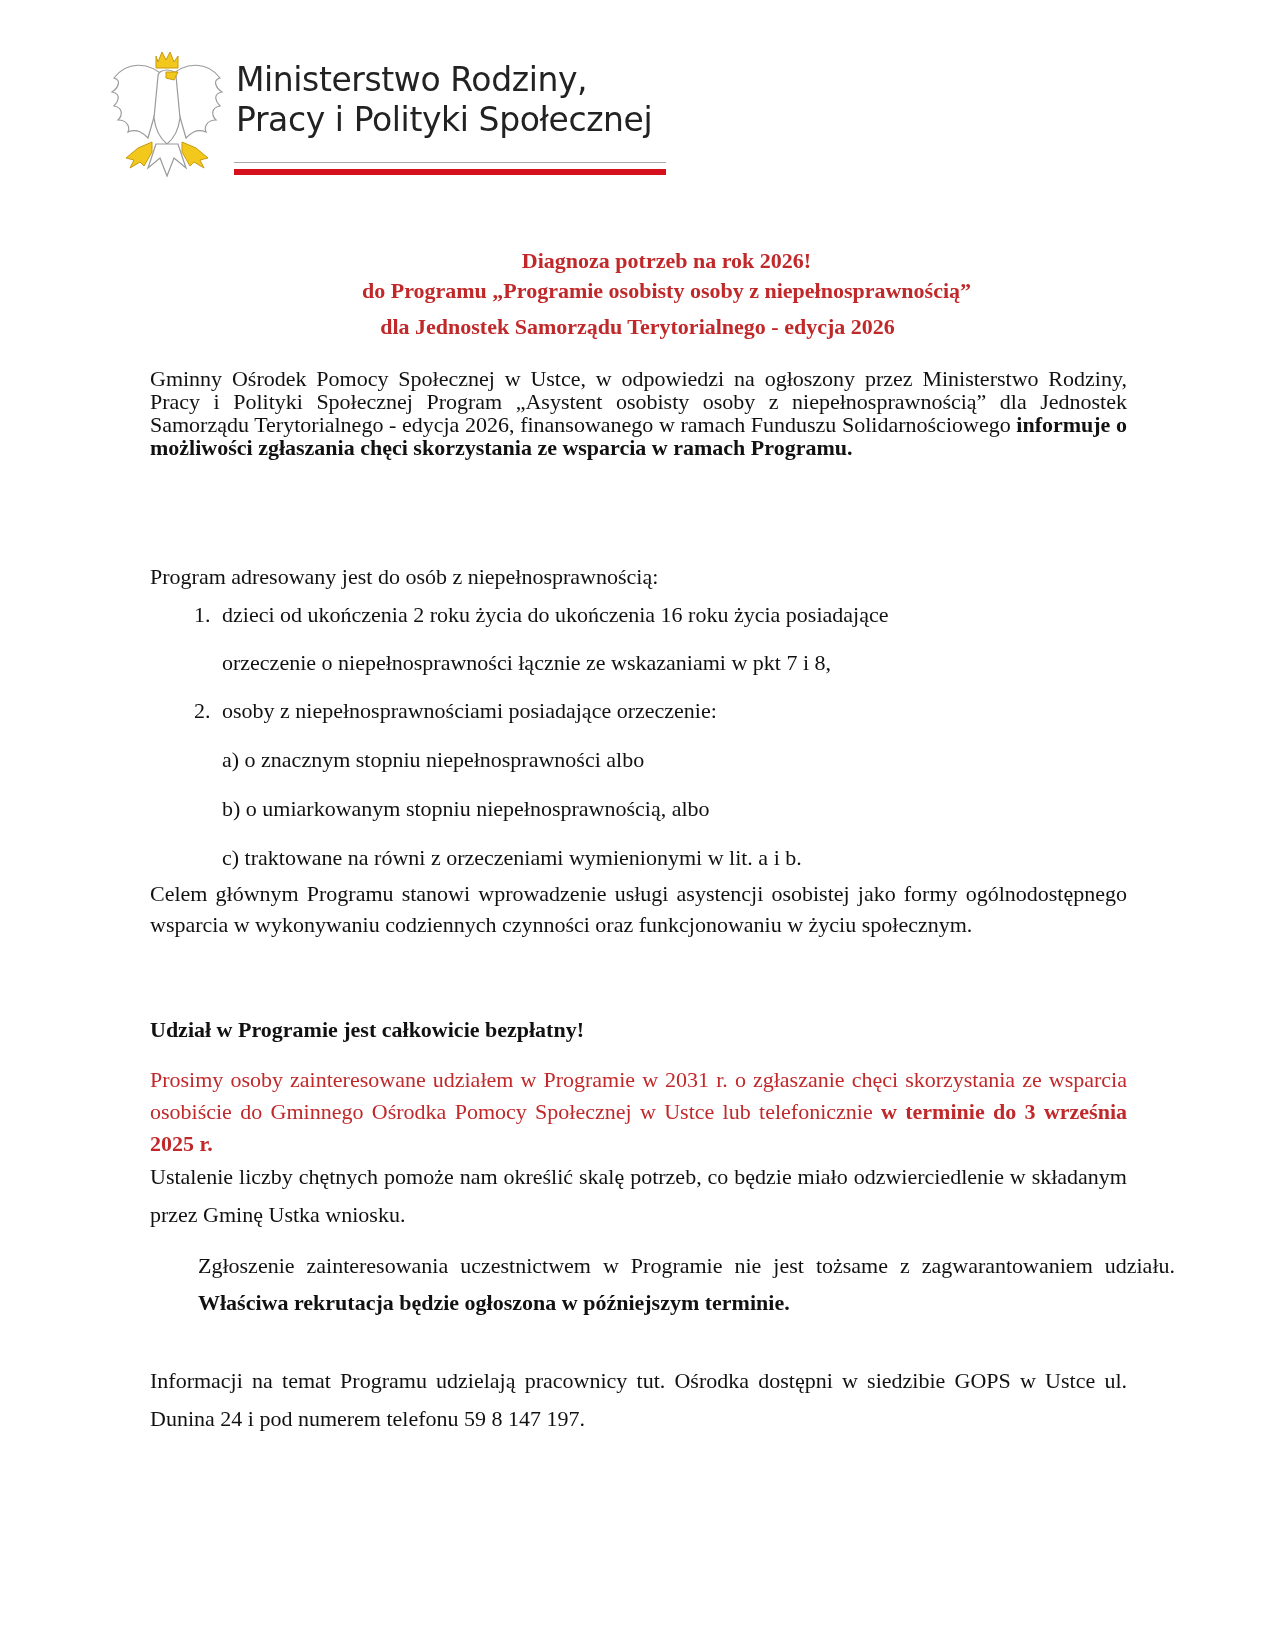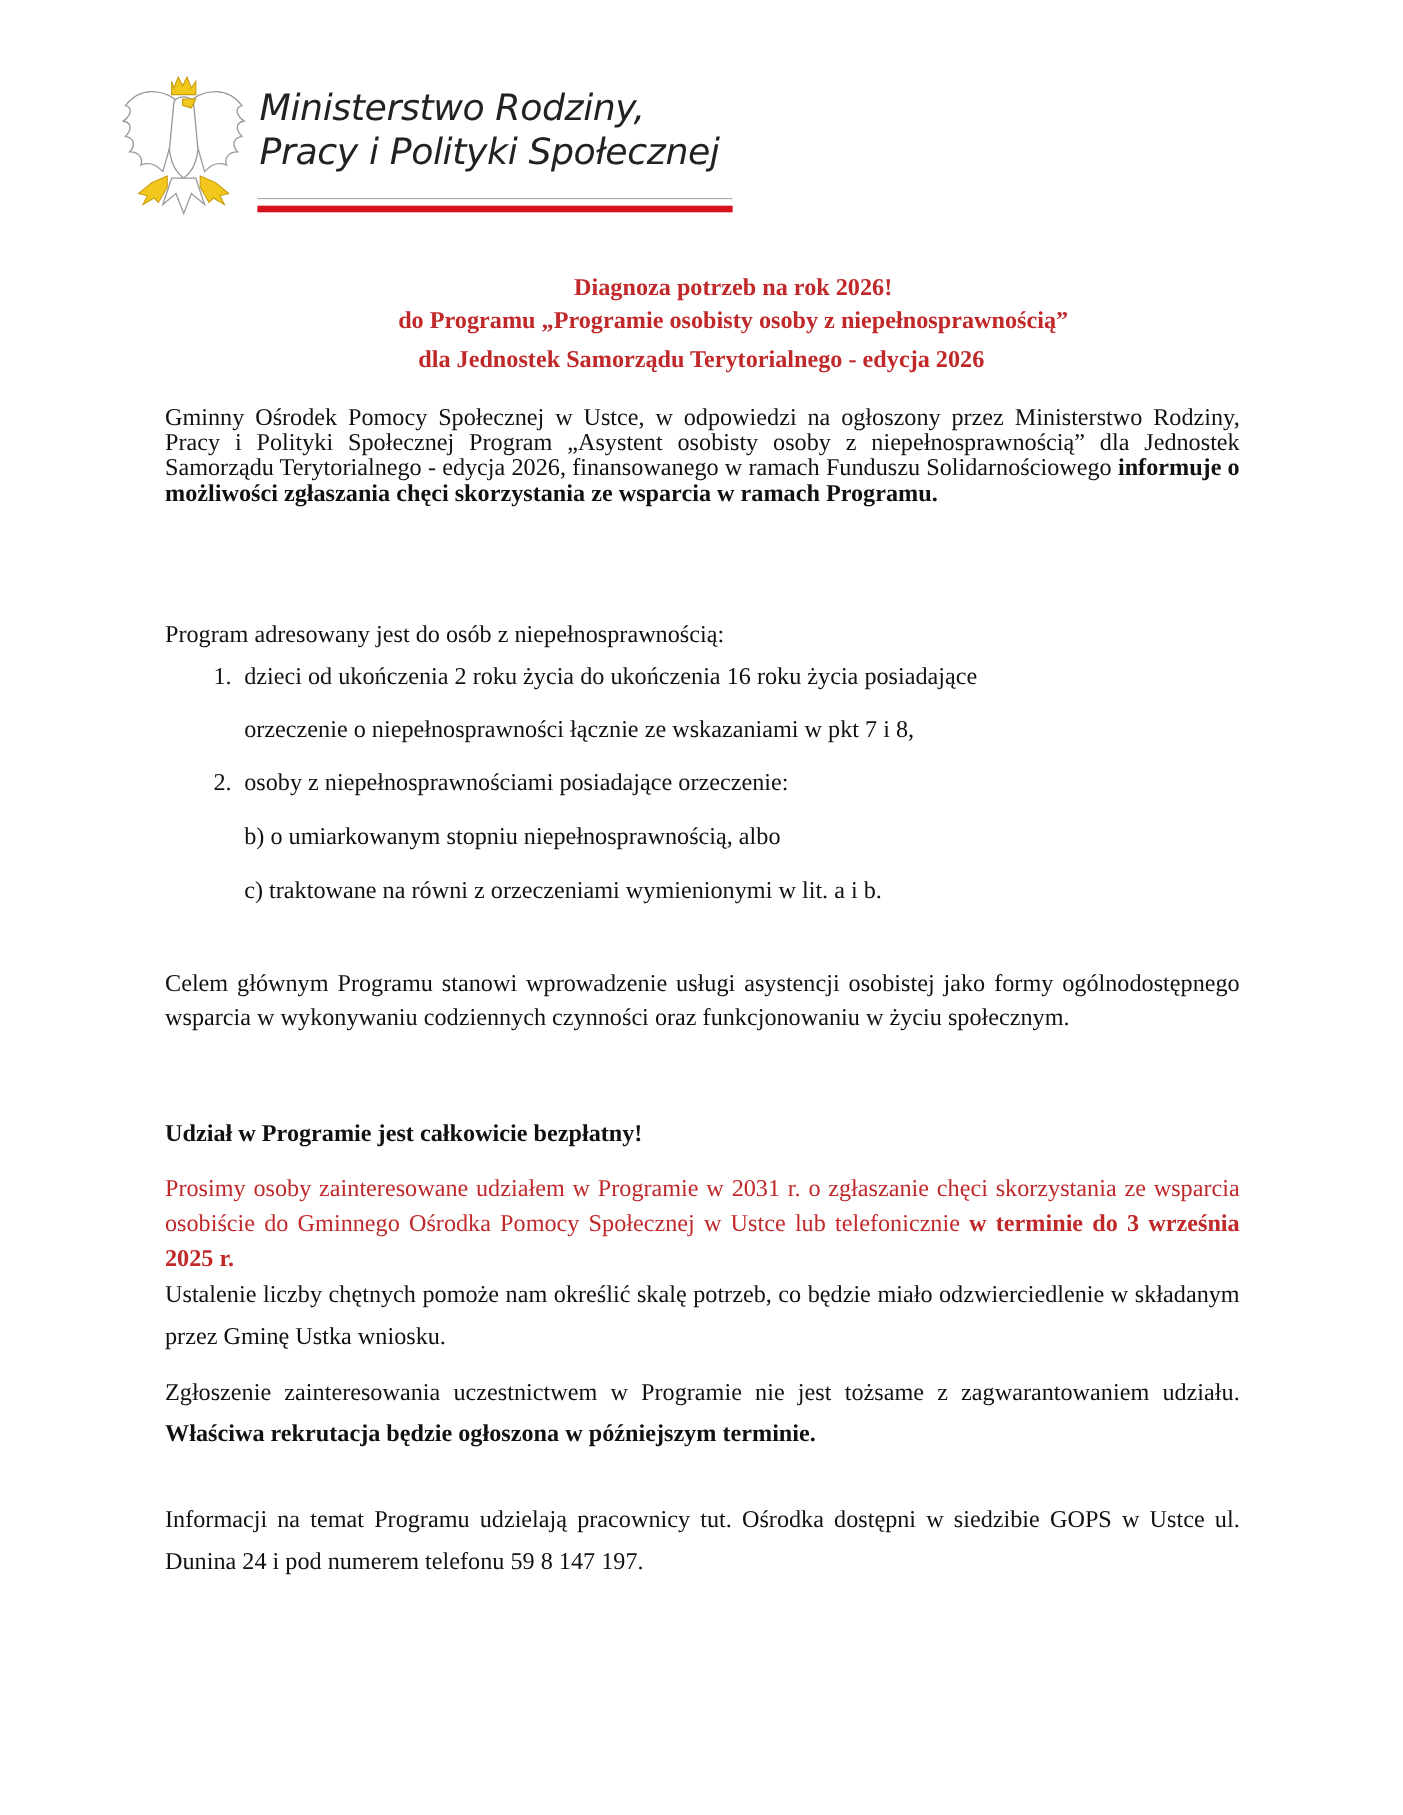"Ministerstwo Rodziny," .logo { font-style: italic -> none; top: 66px -> 48px }
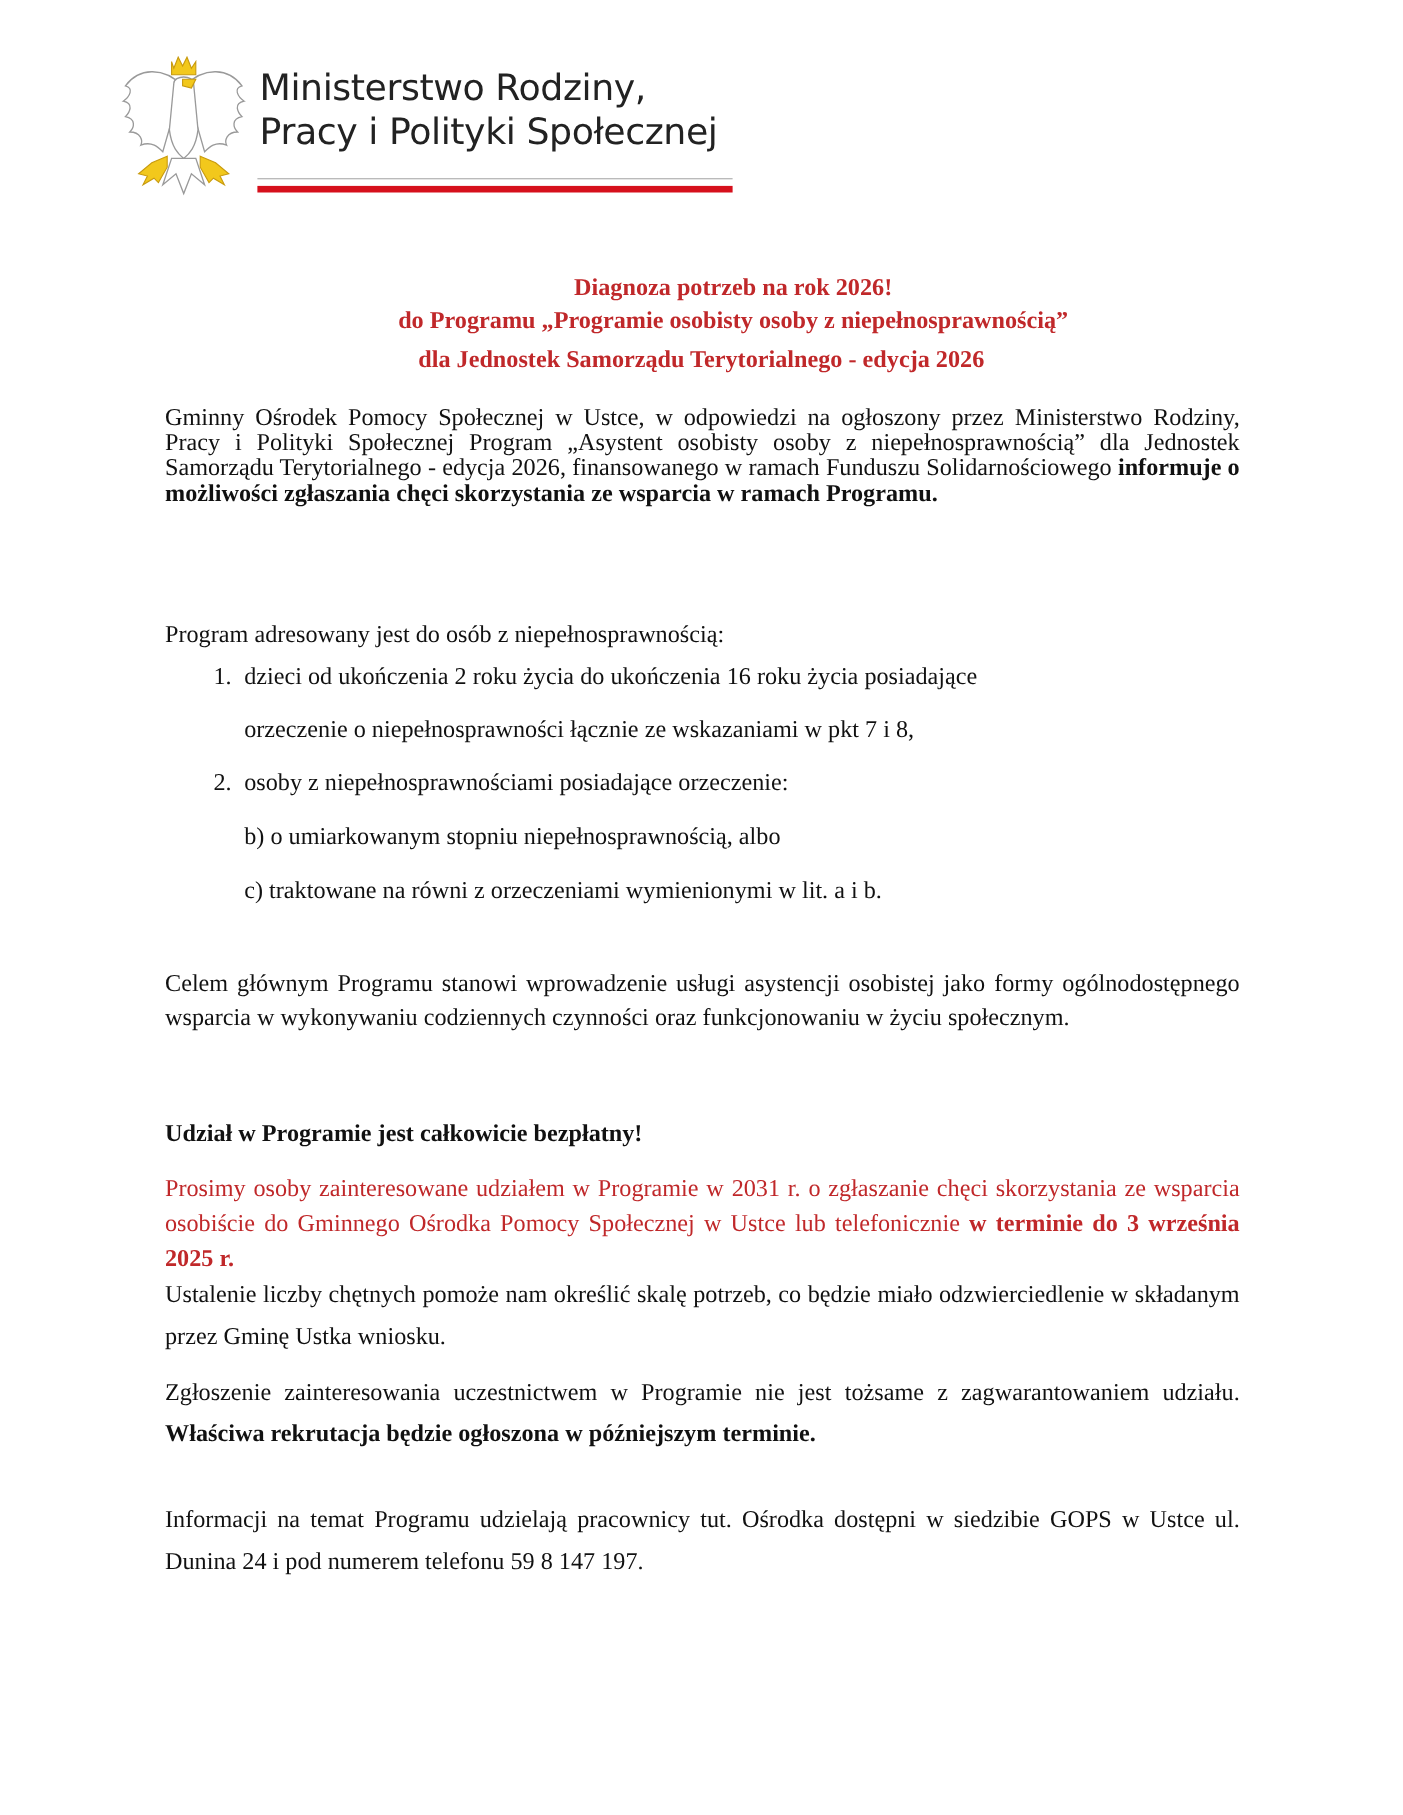"a) o znacznym stopniu niepełnosprawności" div.sub { html: none -> <div>a) o znacznym stopniu niepełnosprawności albo</div> }
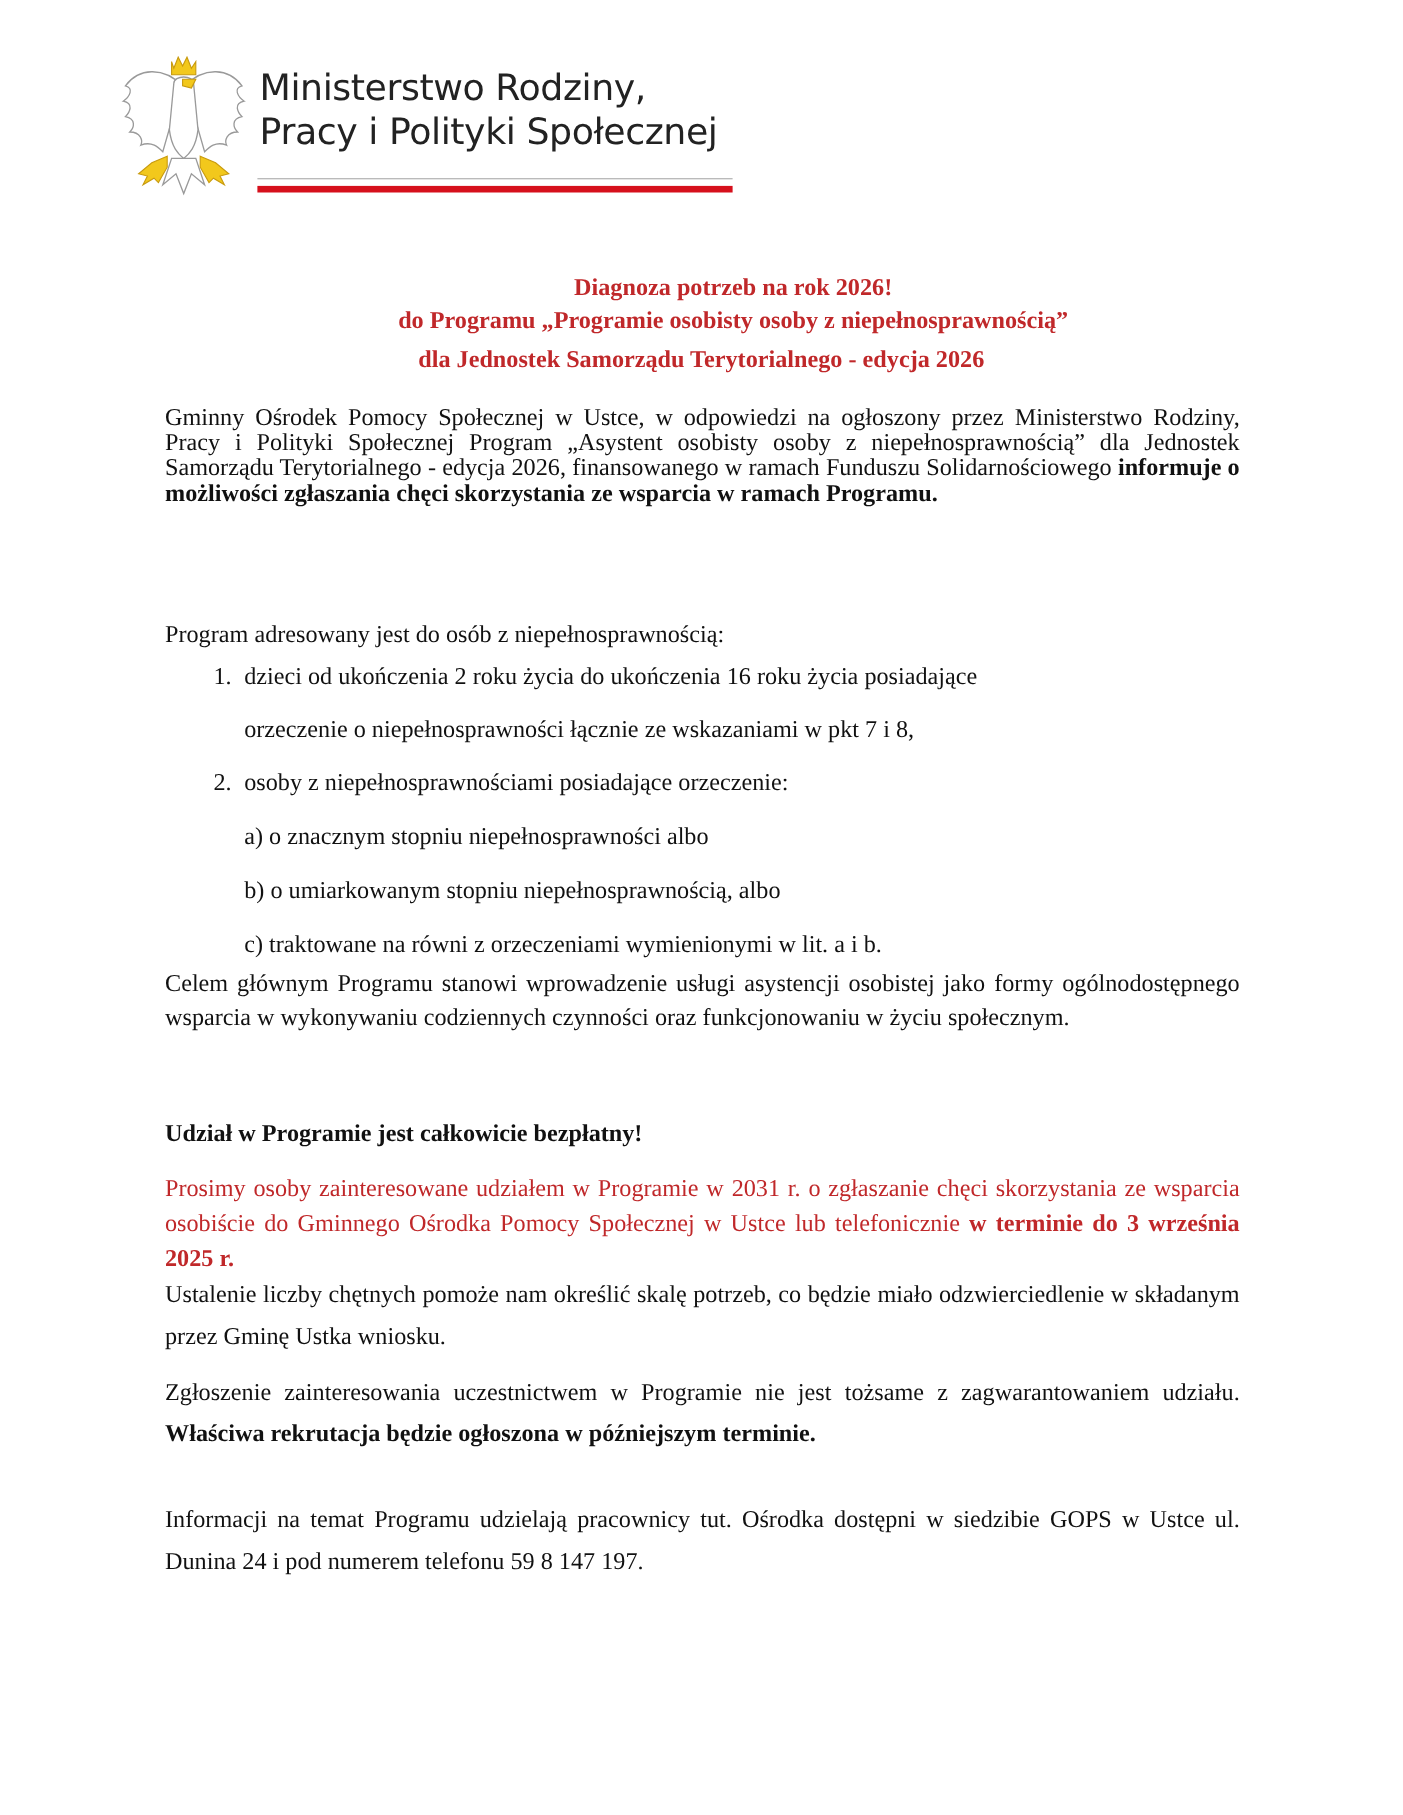"Zgłoszenie zainteresowania uczestnictwem" .notice { margin-left: none -> 48px }
